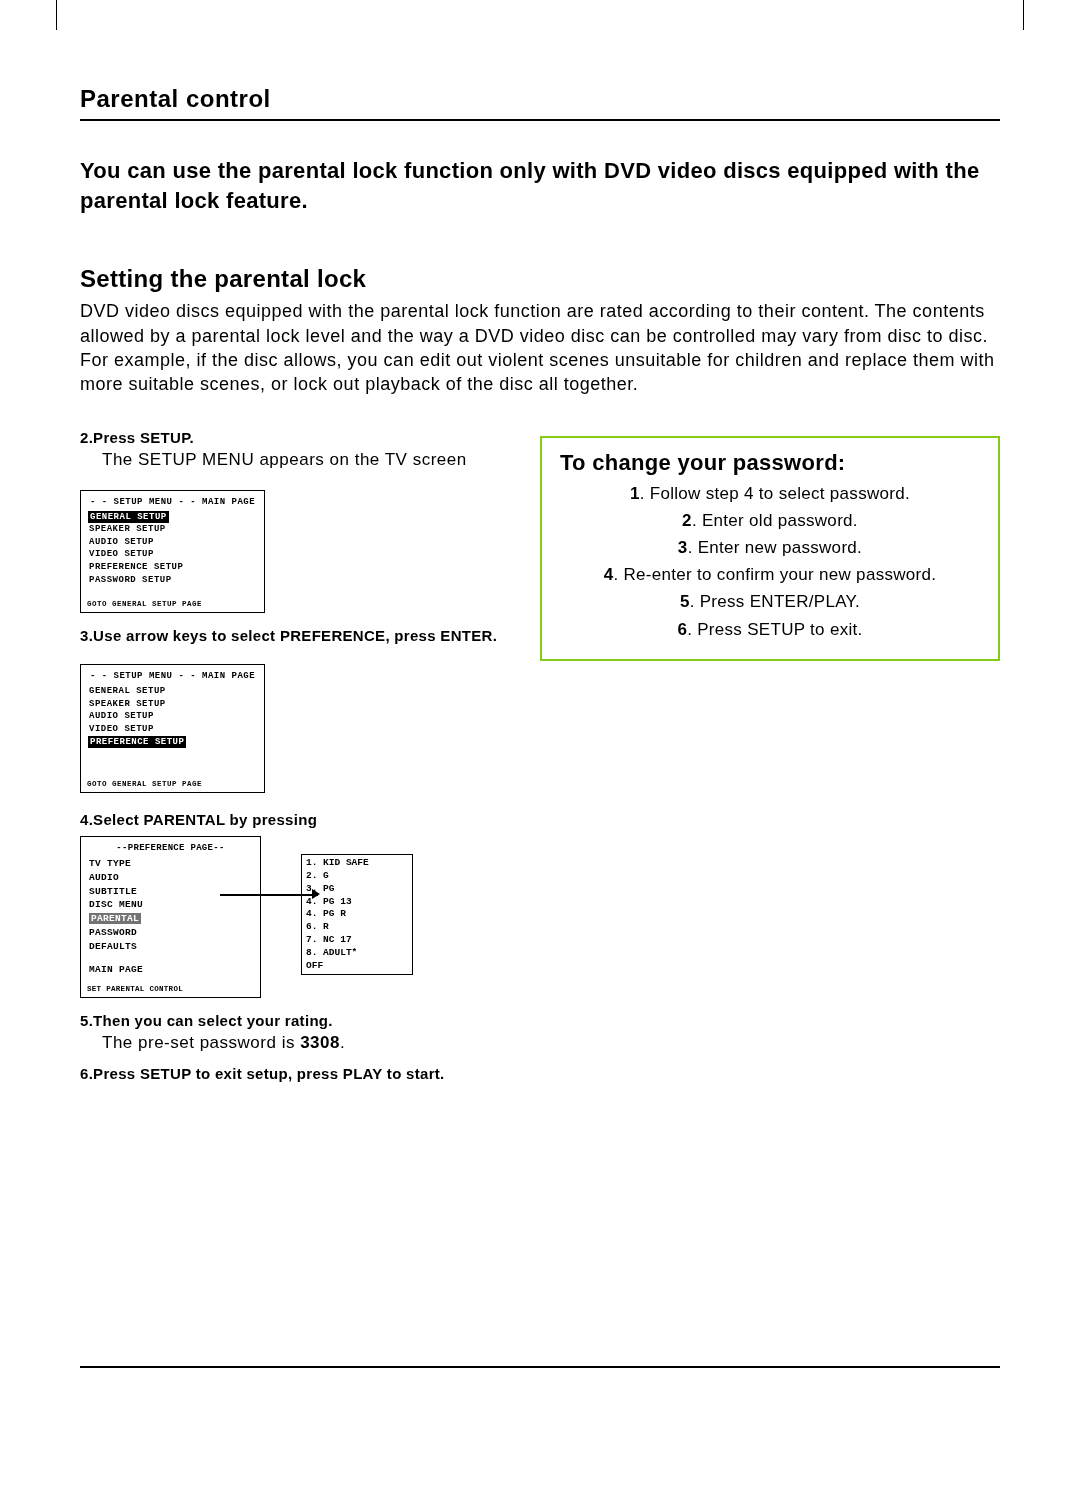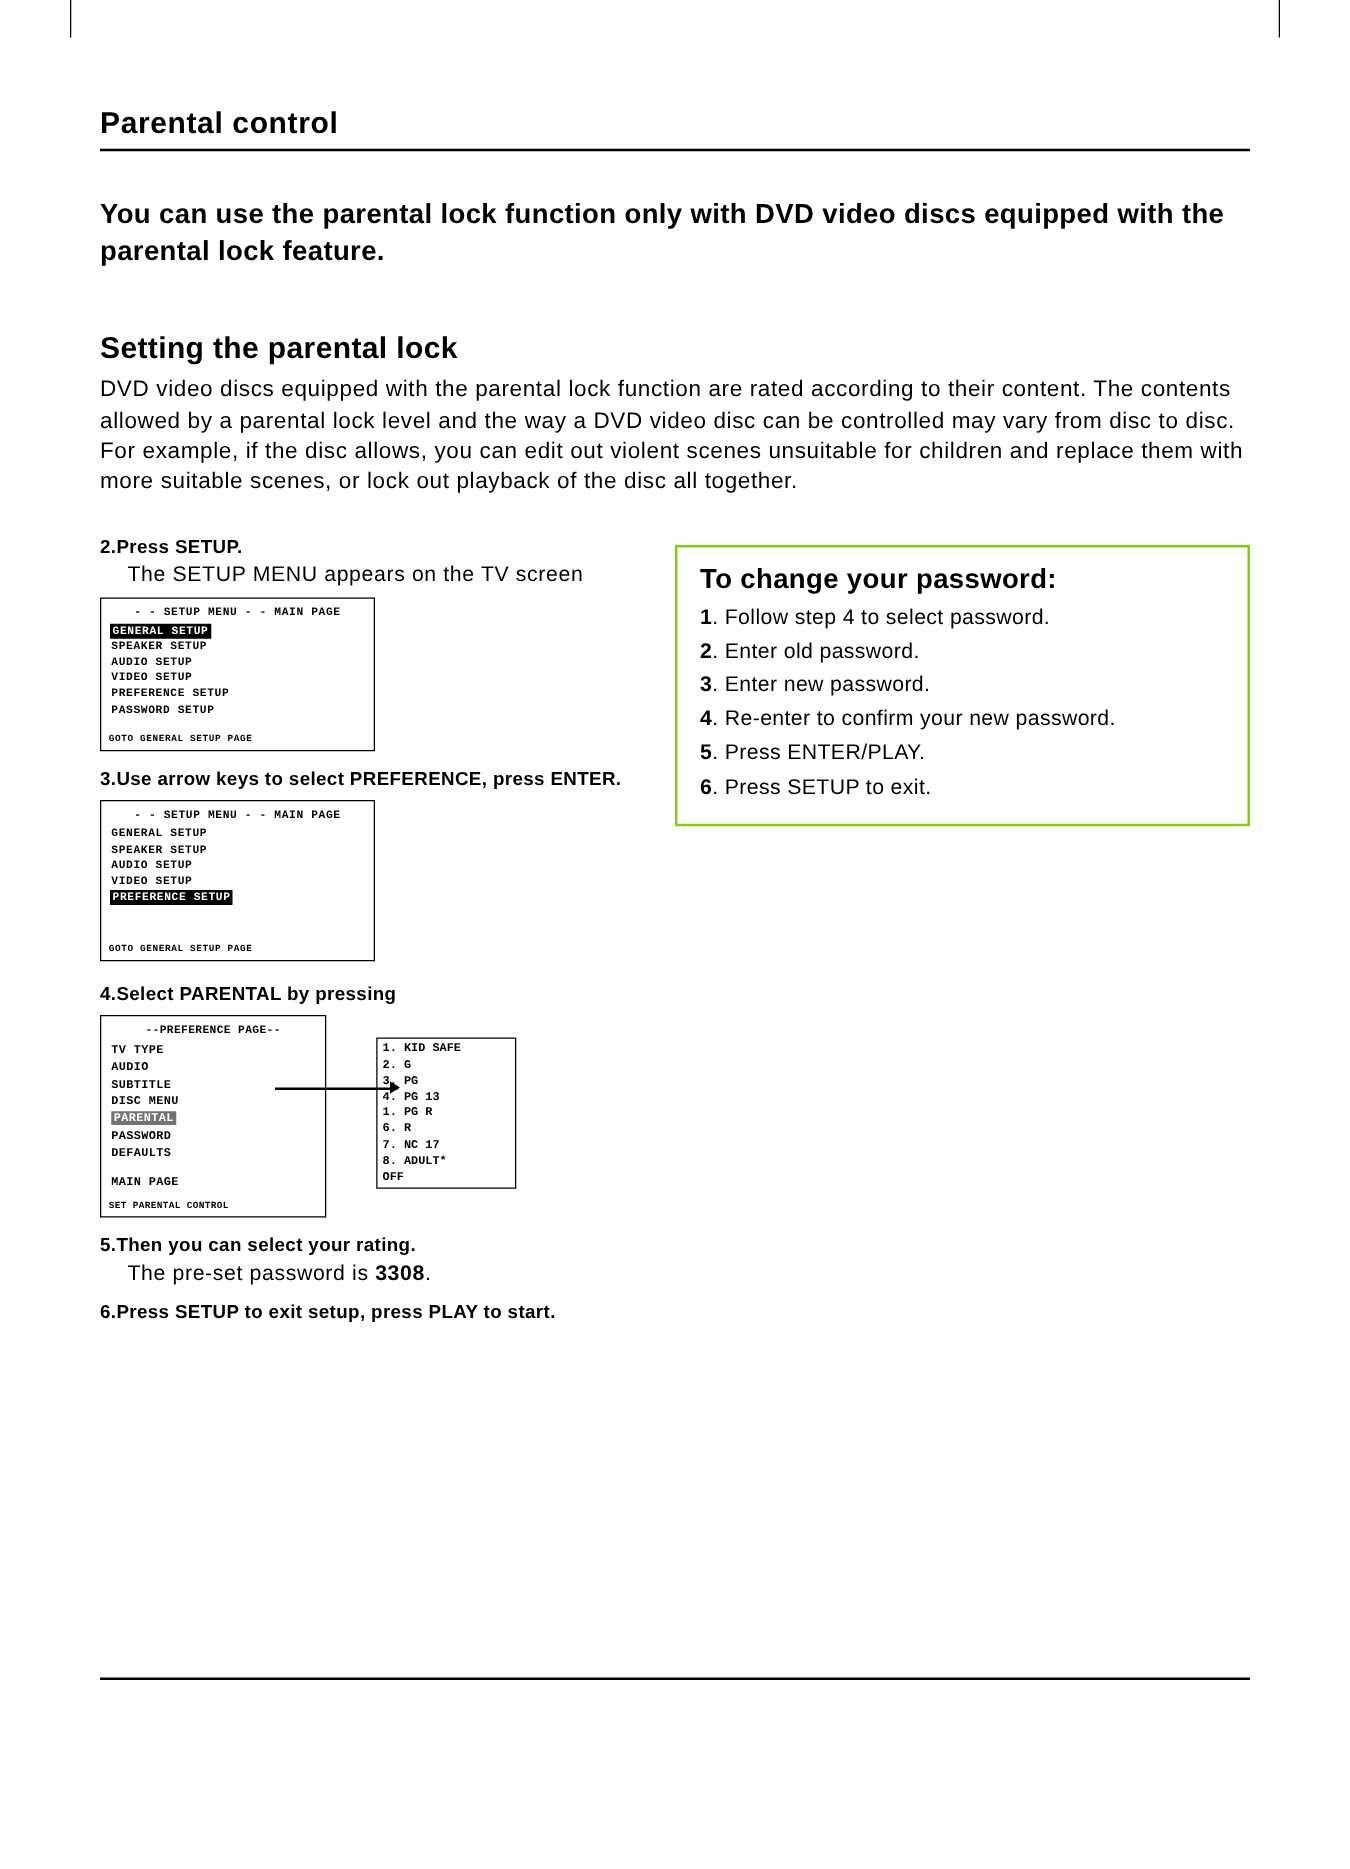"- - SETUP MENU -" .menu-box { margin: 8px 0 14px 0 -> 20px 0 14px 0; width: 220px -> 185px }
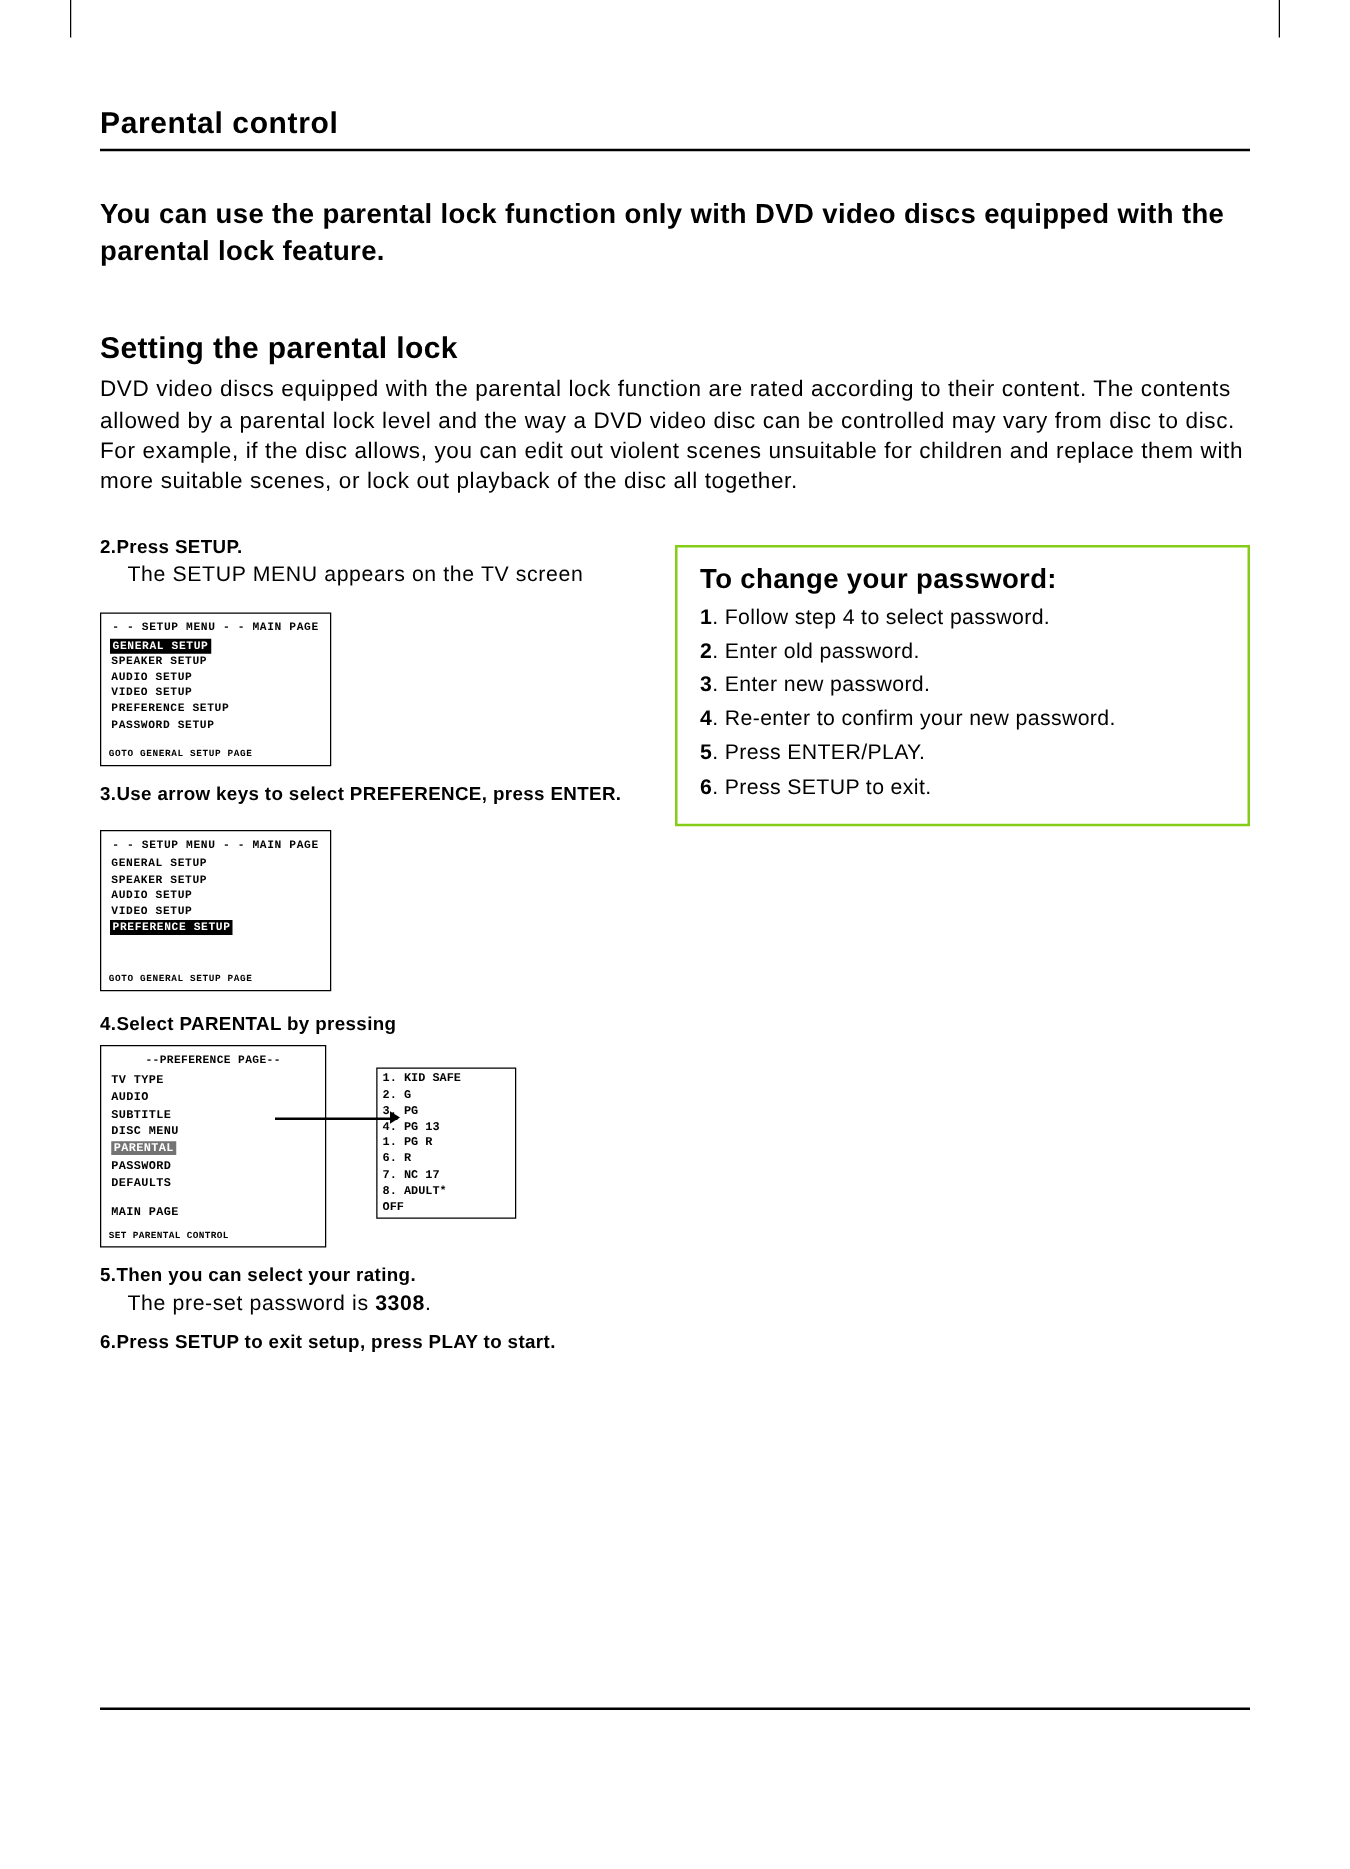"1. Follow step 4 to" .pw-step { text-align: none -> center }
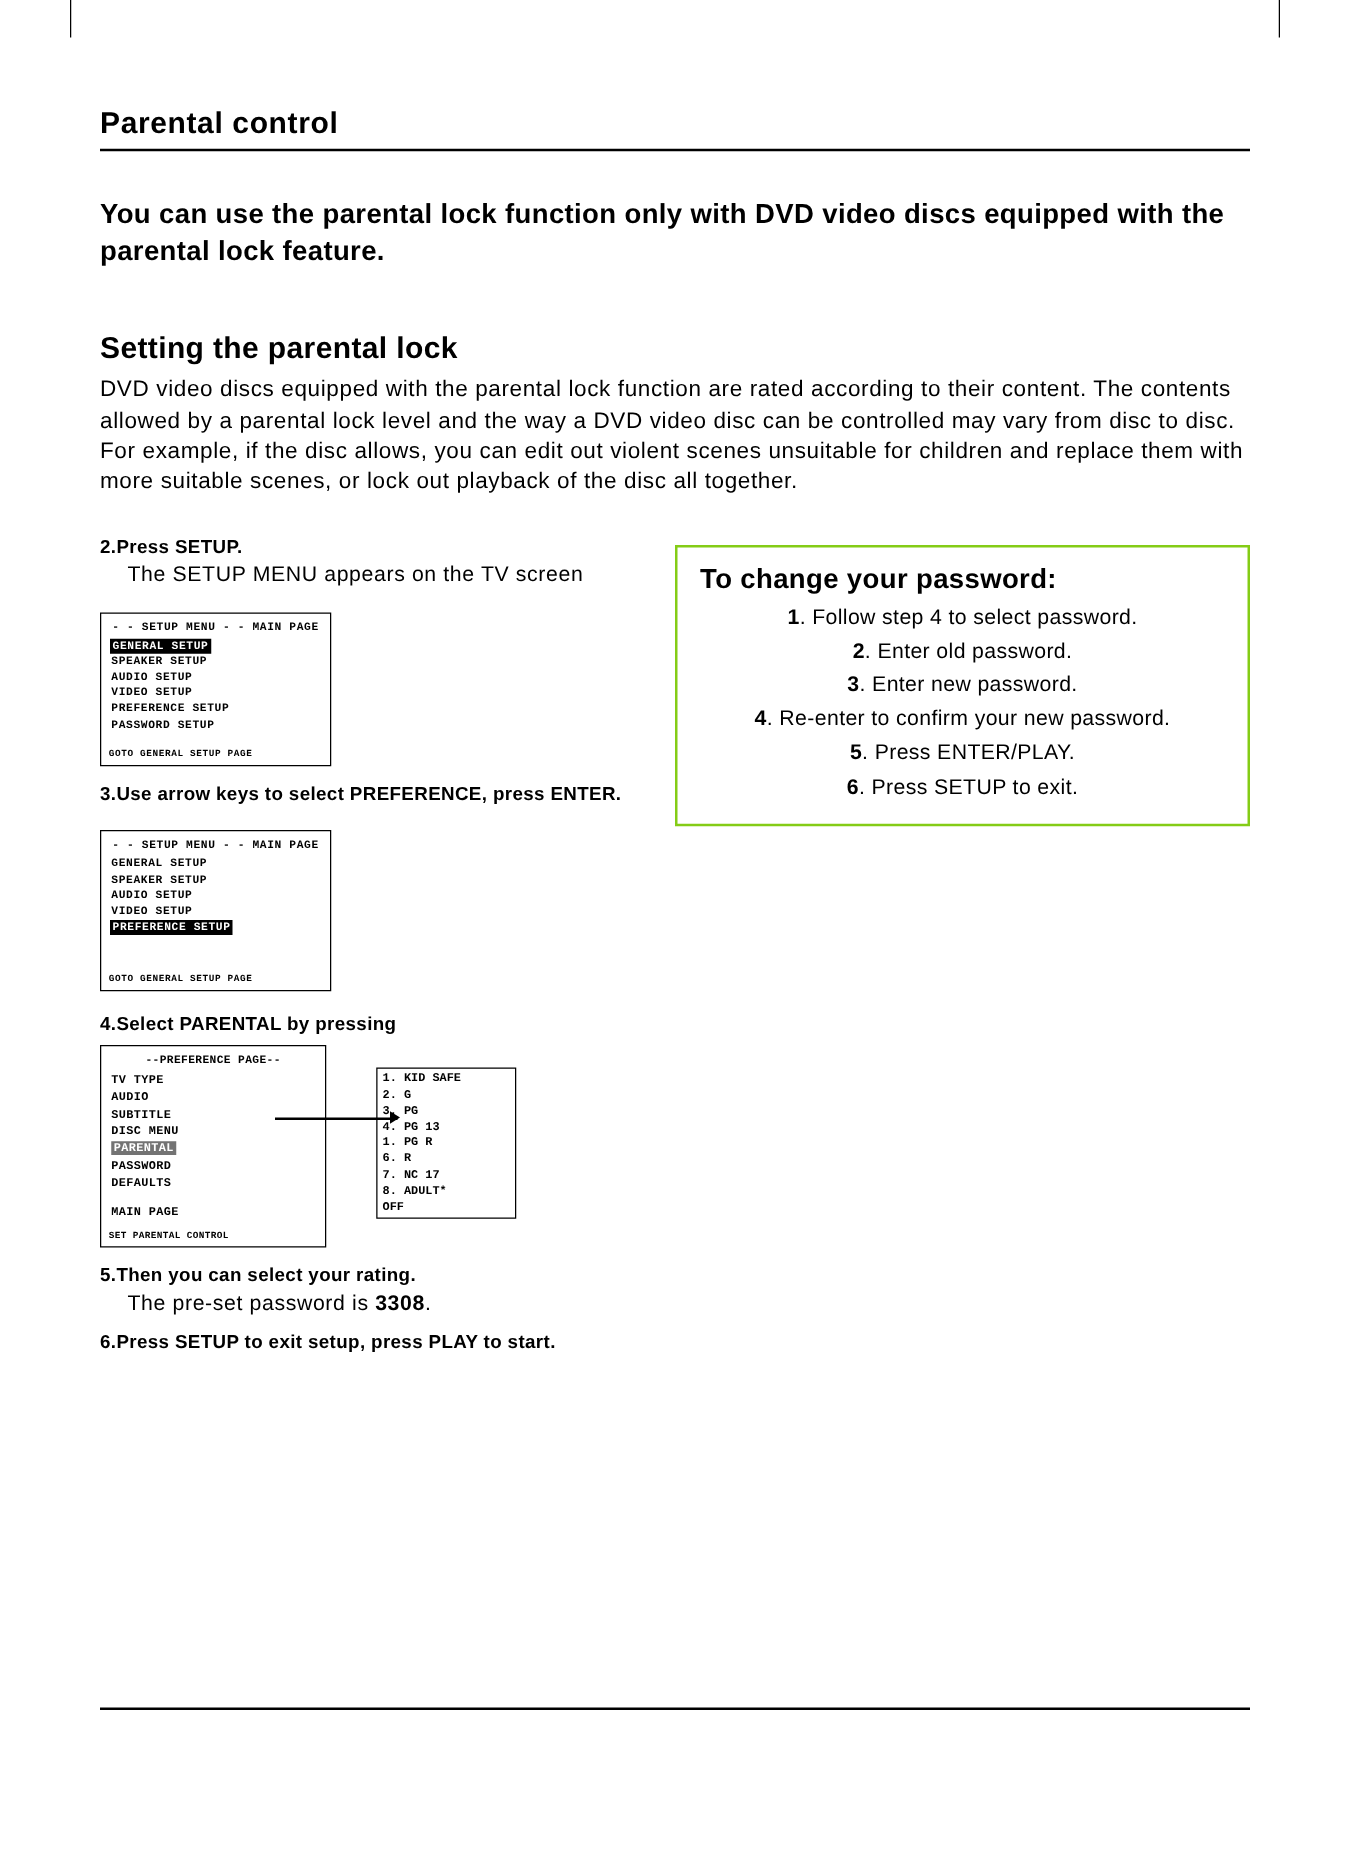"1. PG R" div { text: 1 -> 4 }
